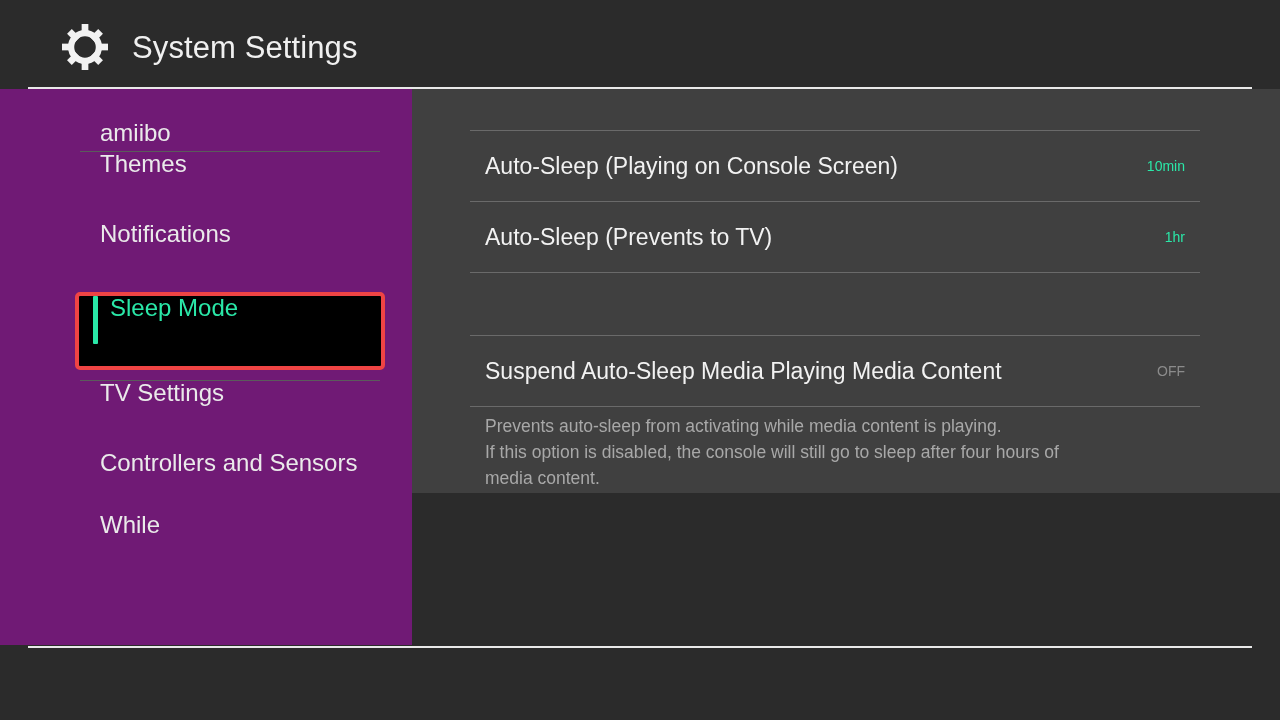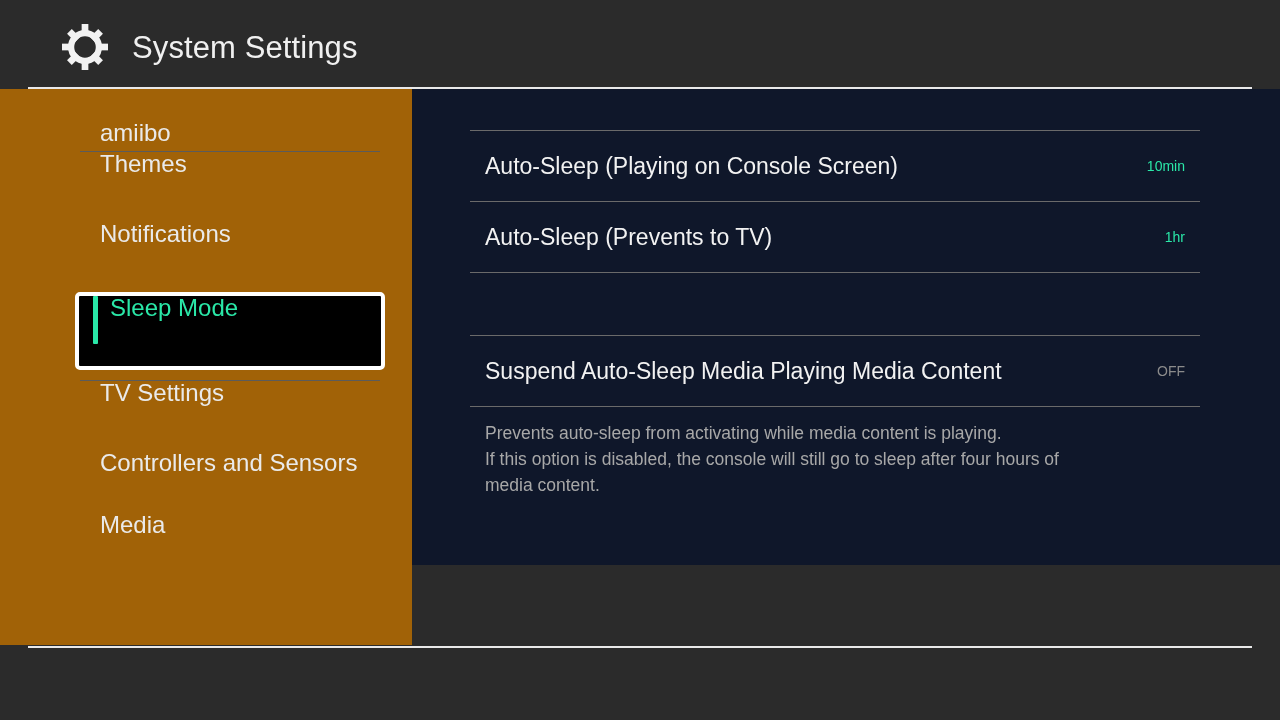"amiibo" .sidebar { background: #a16207 -> #701a75 }
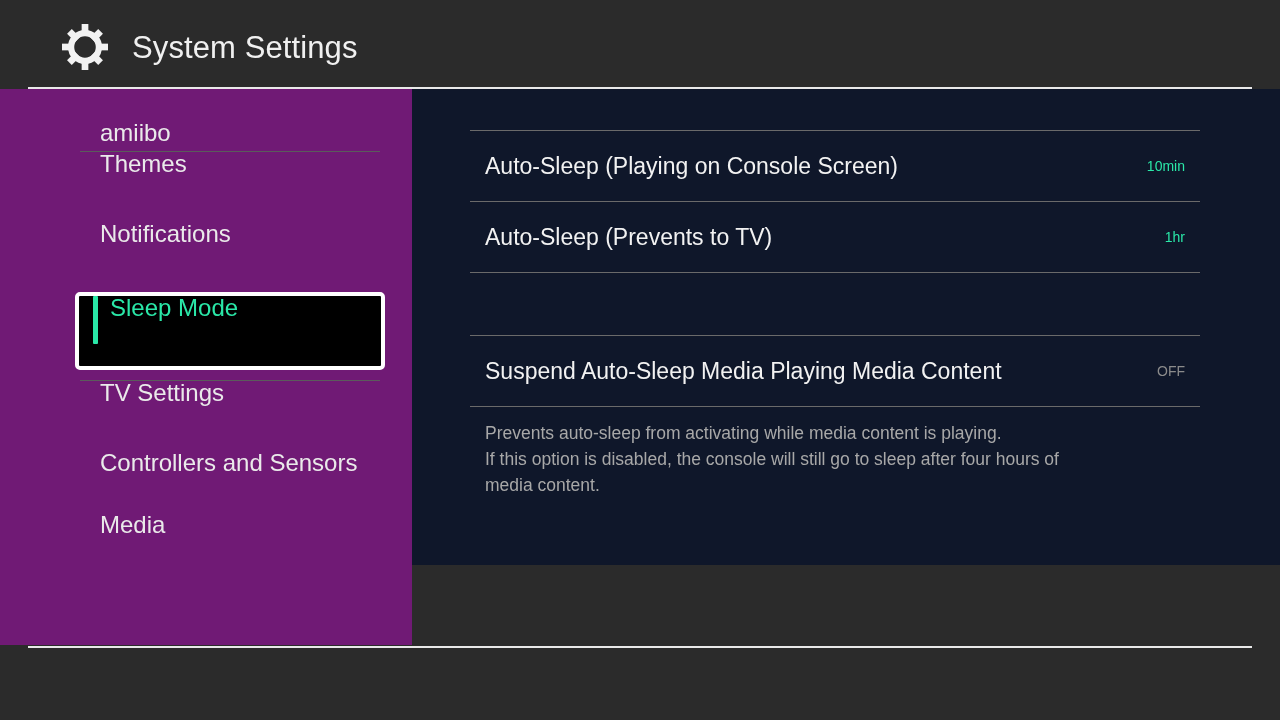"Auto-Sleep (Playing on Console Screen)" .main { background: #0f172a -> #404040; height: 476px -> 404px }
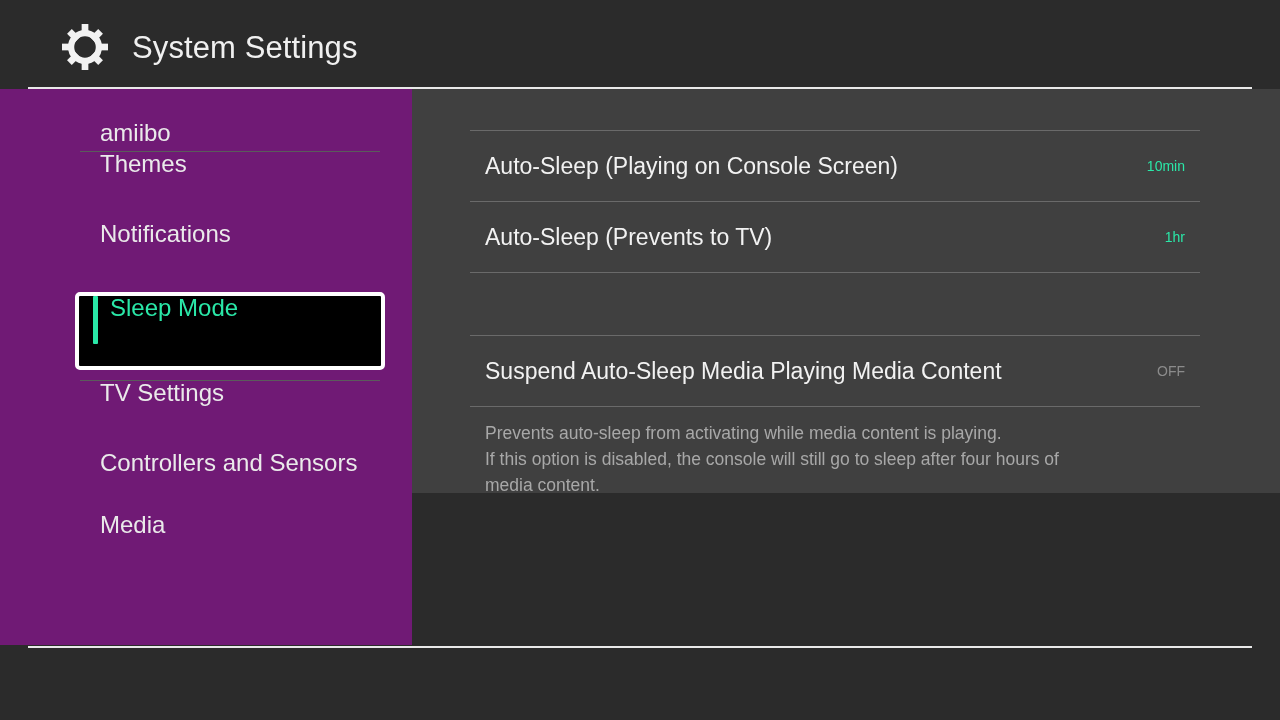"Sleep Mode" .side-item.selected { border: 4px solid #ffffff -> 4px solid #ef4444 }
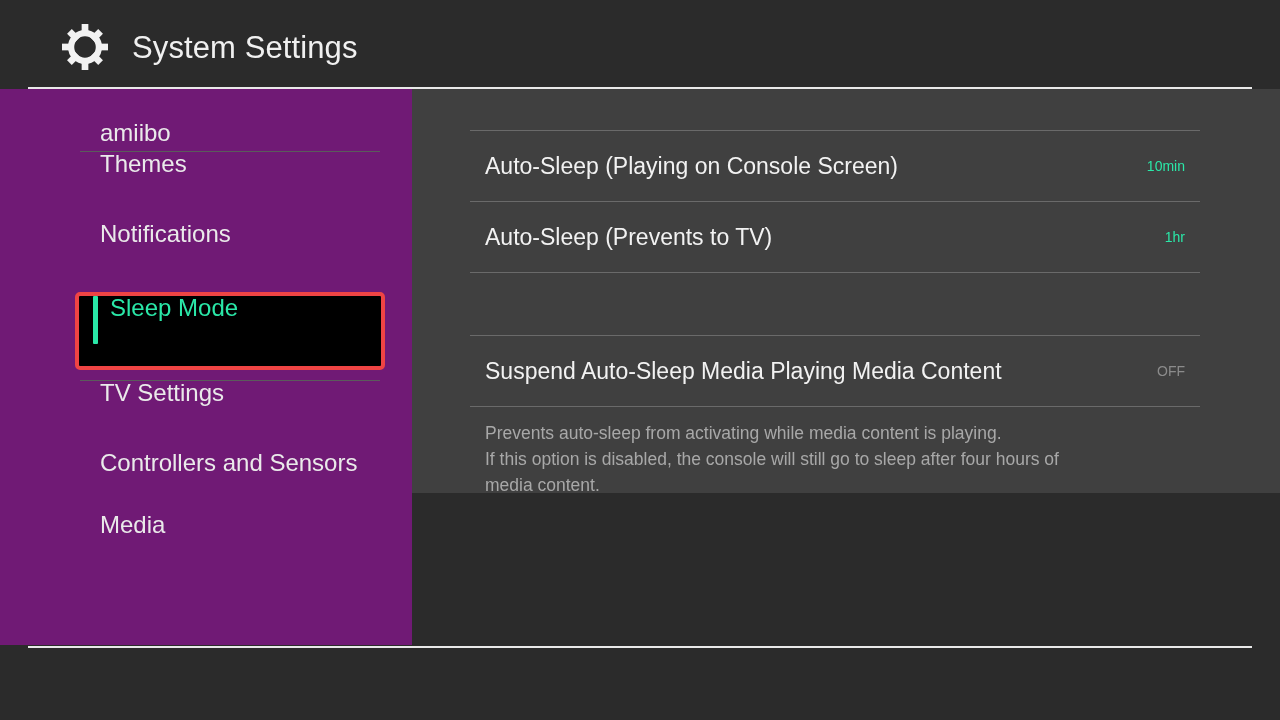"Prevents auto-sleep from activating" .desc { margin-top: 13px -> 6px }
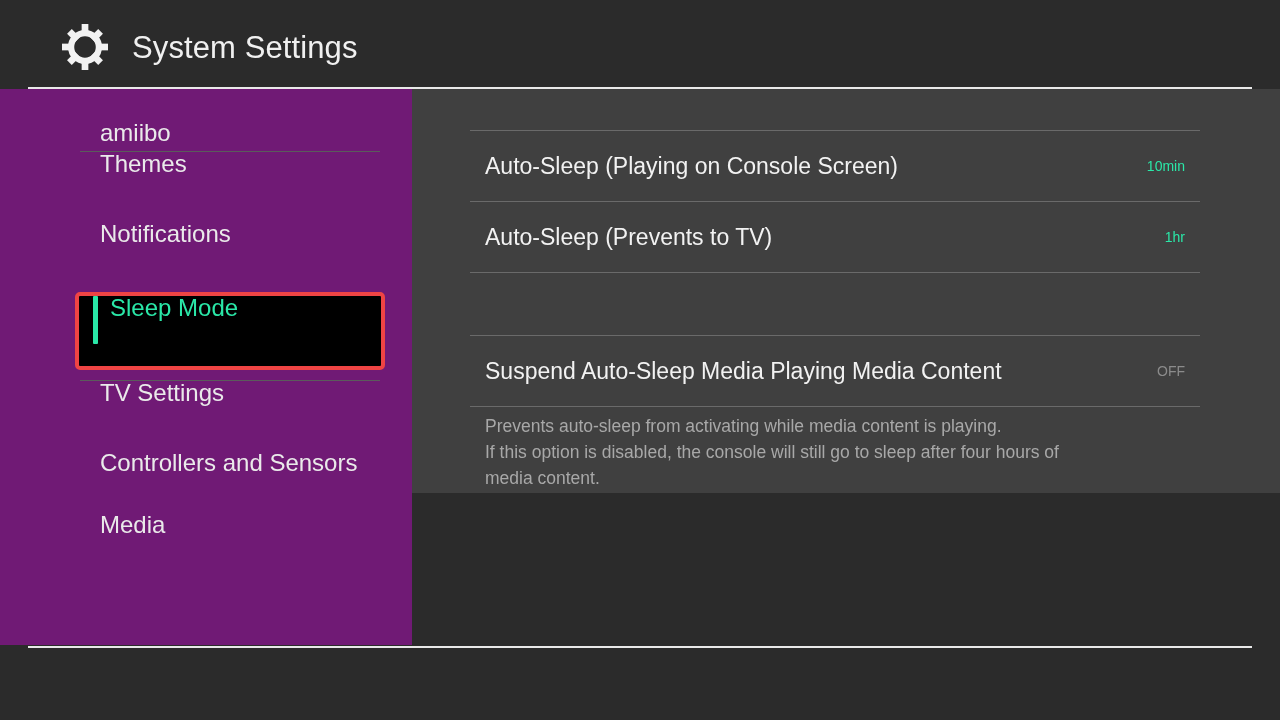"Media" span.label { text: Media -> While }
